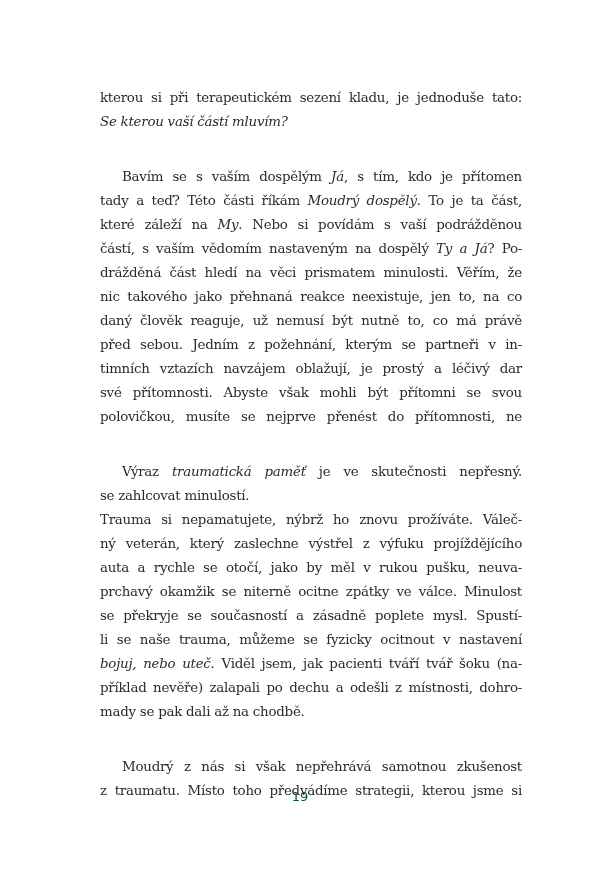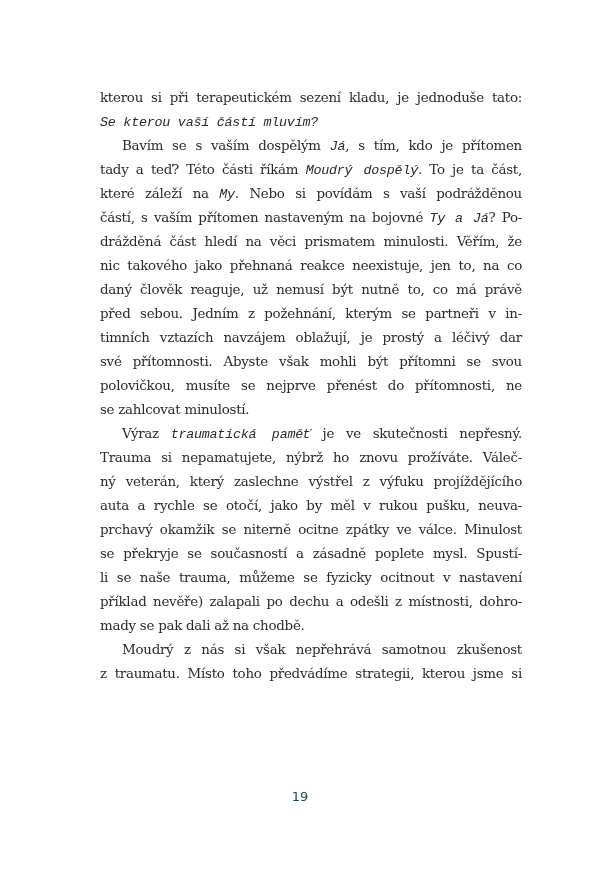"Se kterou vaší částí mluvím?" .line i { font-family: Liberation Mono, monospace -> none }
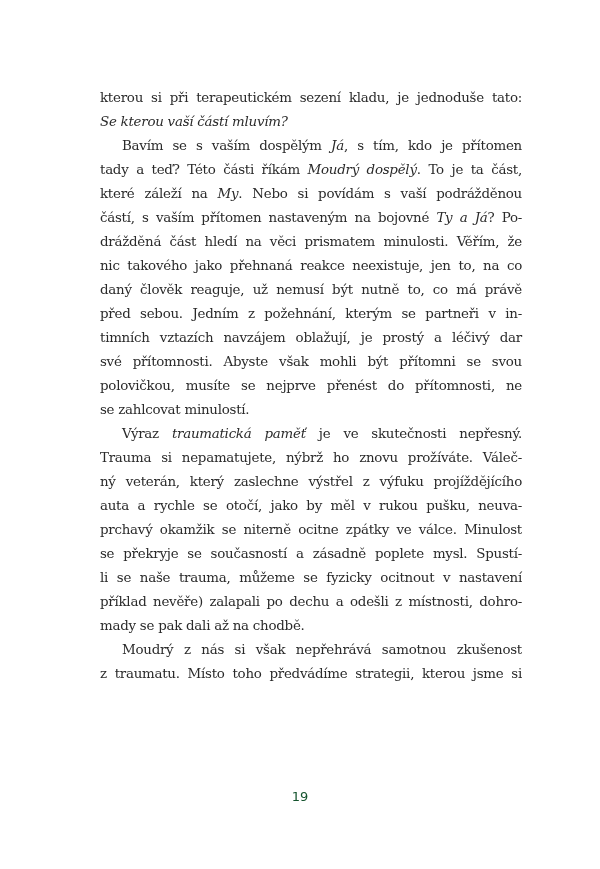"Bavím se s vaším dospělým" .line.indent { margin-top: none -> 31px }
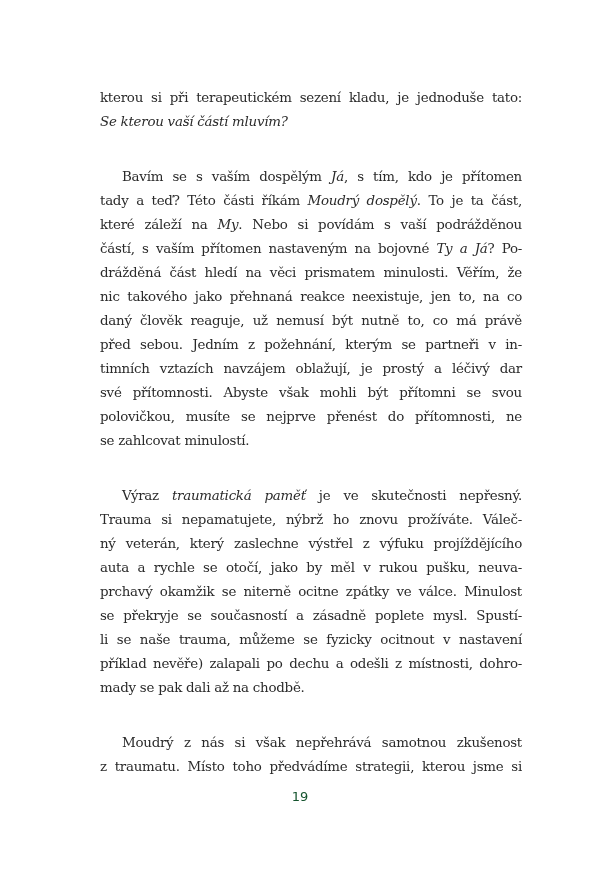"částí, s vaším přítomen nastaveným" span { text: přítomen nastaveným na bojovné -> vědomím nastaveným na dospělý }
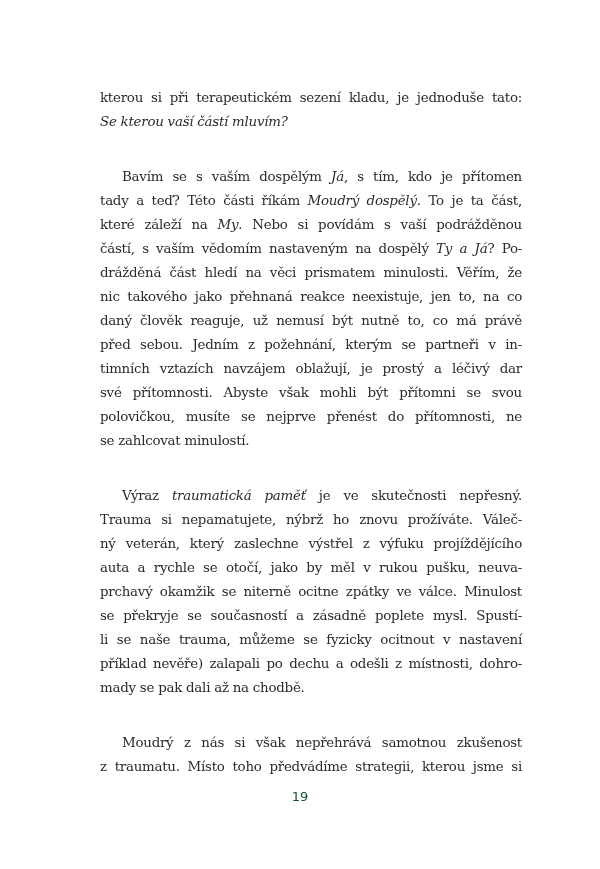"se zahlcovat minulostí." span.line { order: before "Výraz traumatická paměť je ve" -> after "Výraz traumatická paměť je ve" }
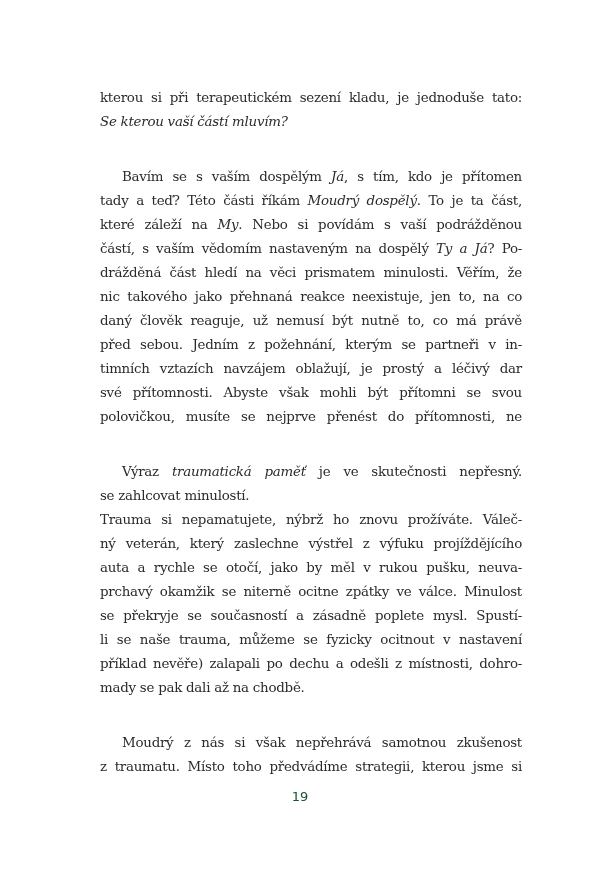"bojuj, nebo uteč. Viděl jsem," span.line { html: none -> <span><i>bojuj, nebo uteč</i><span>. Viděl jsem, jak pacienti tváří tvář šoku (na-</span></span> }
